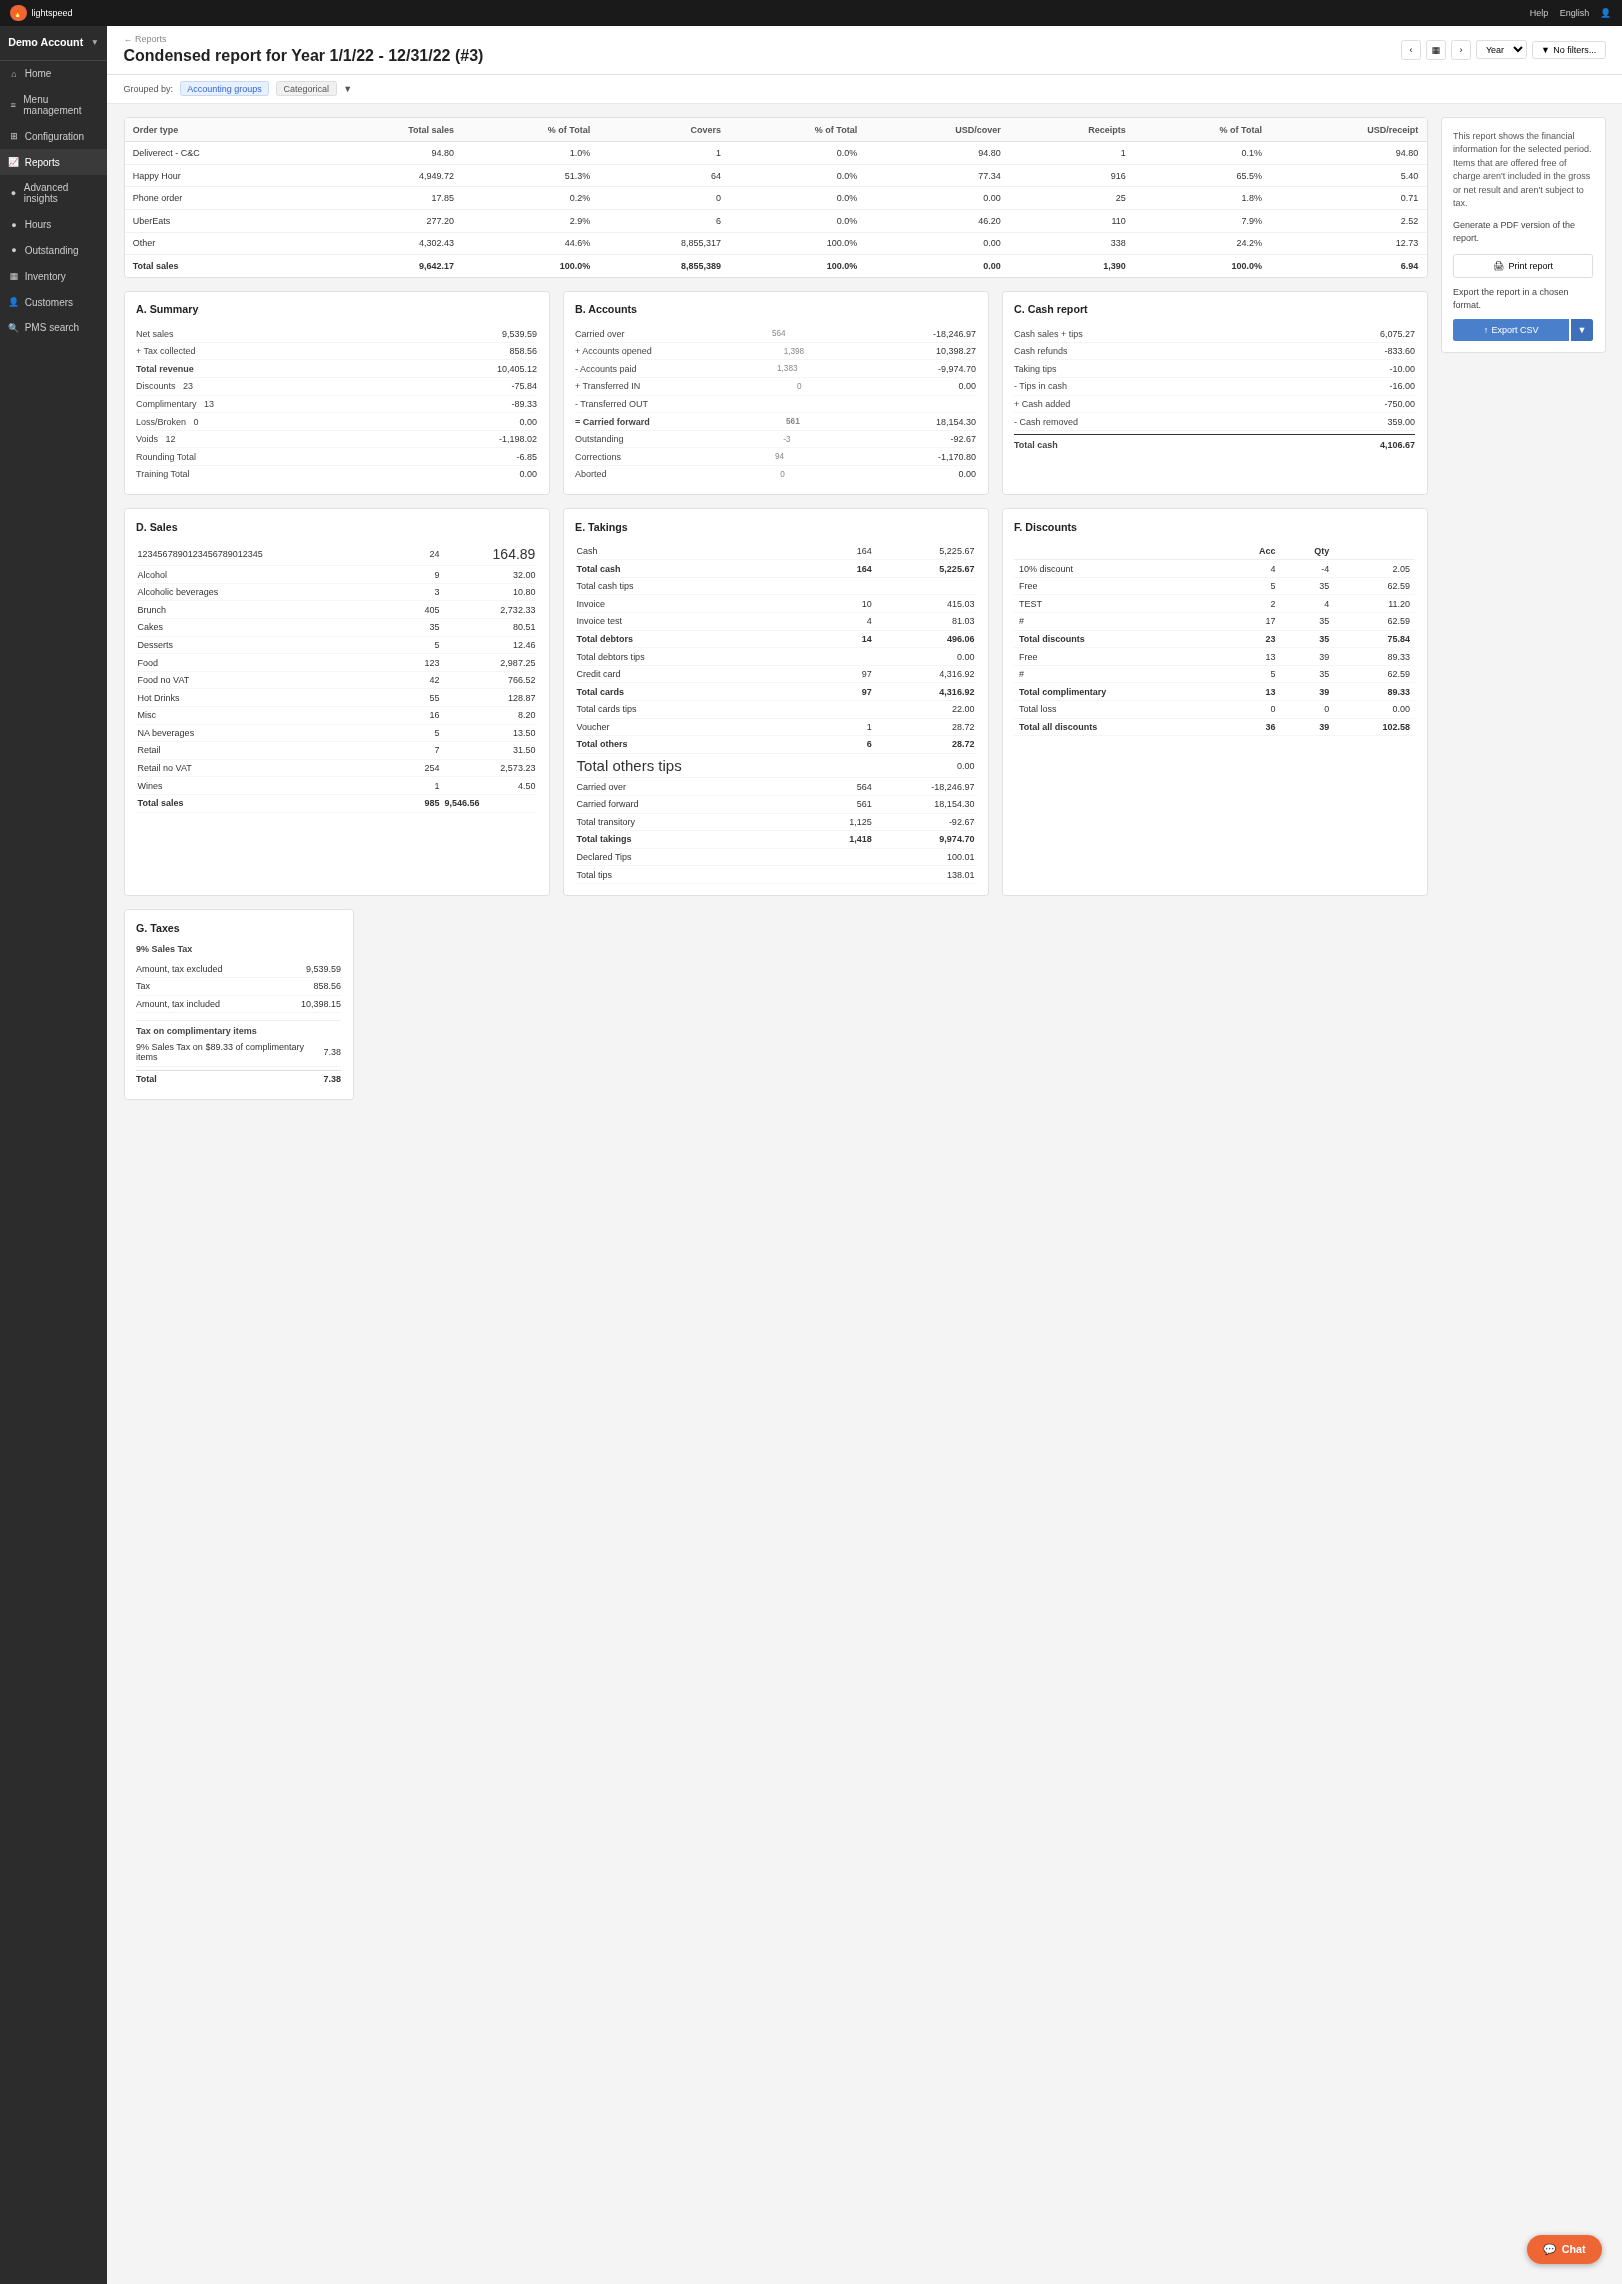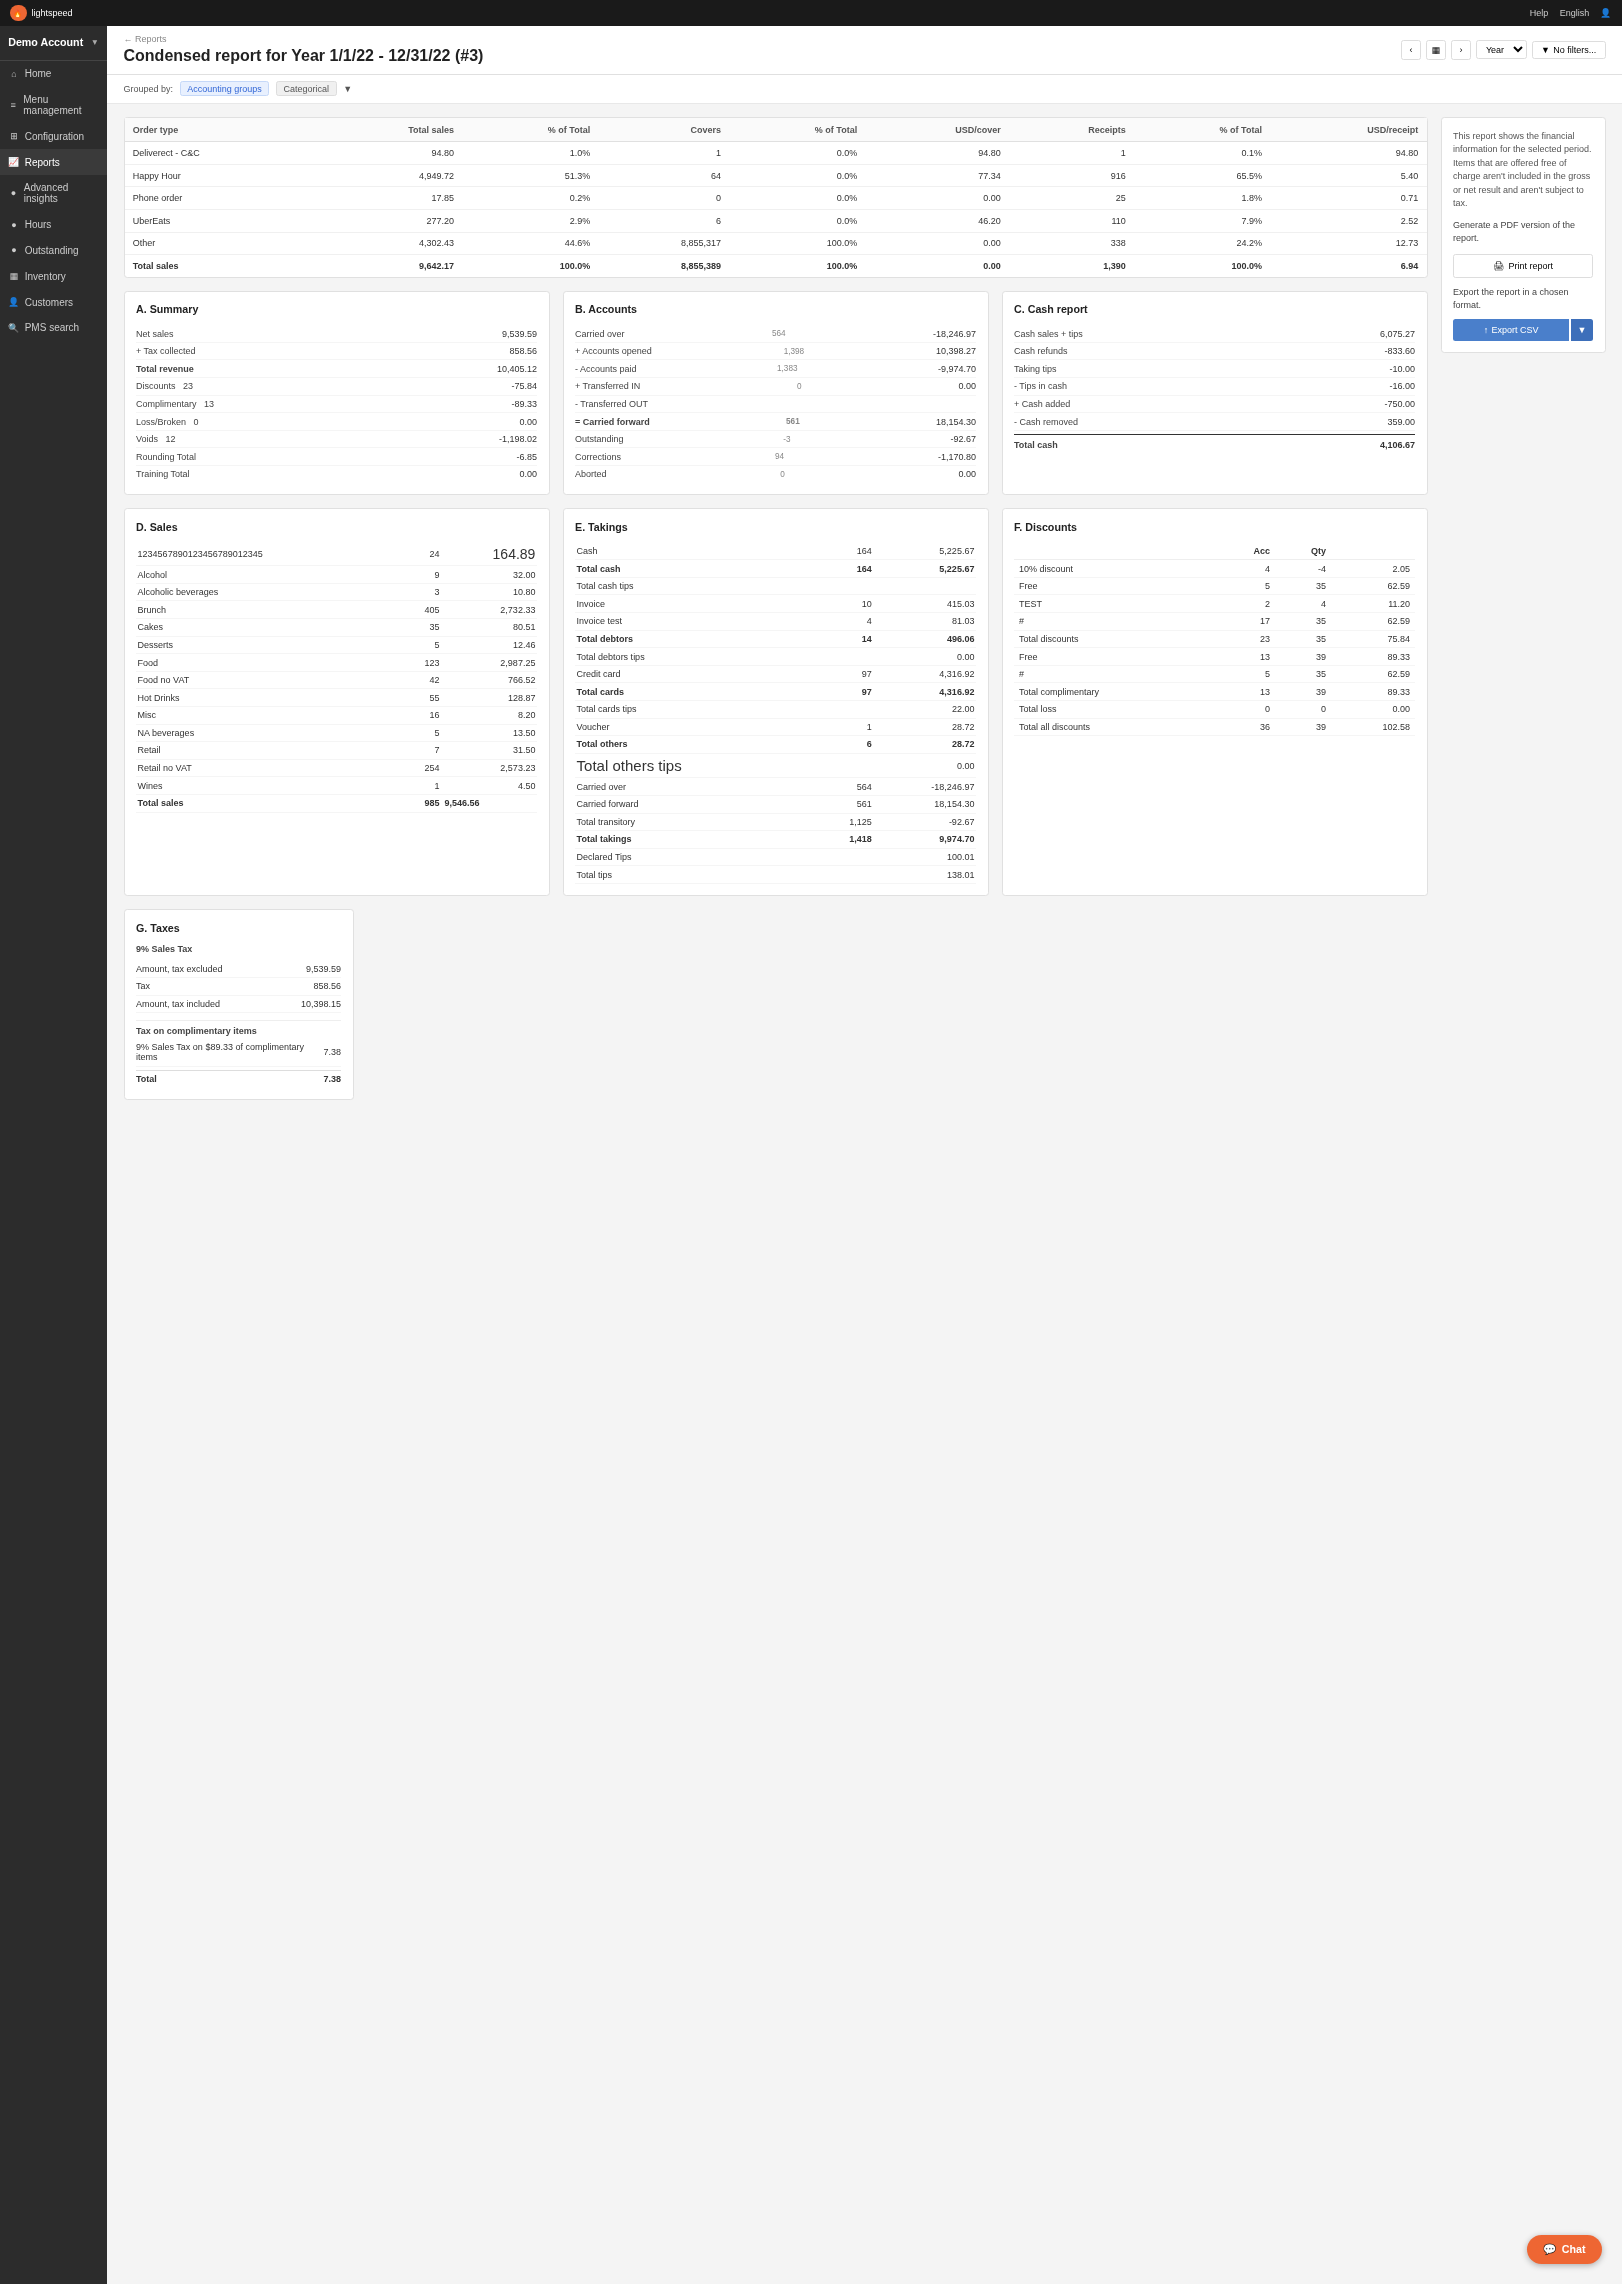"Total discounts" .disc-table tr.bold td { font-weight: 400 -> 700 }
